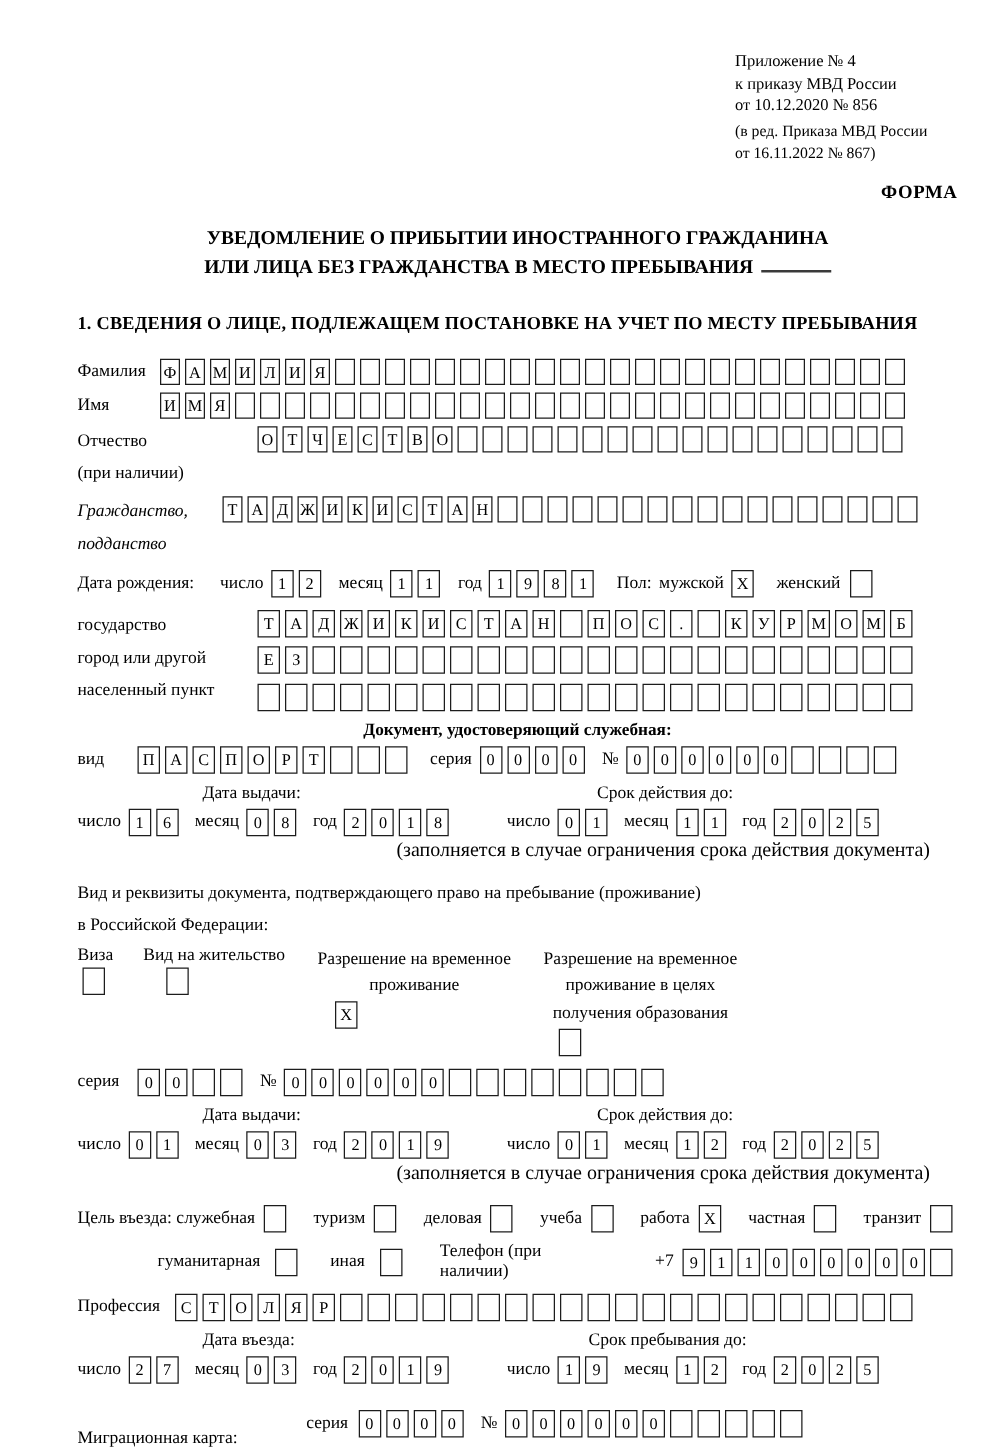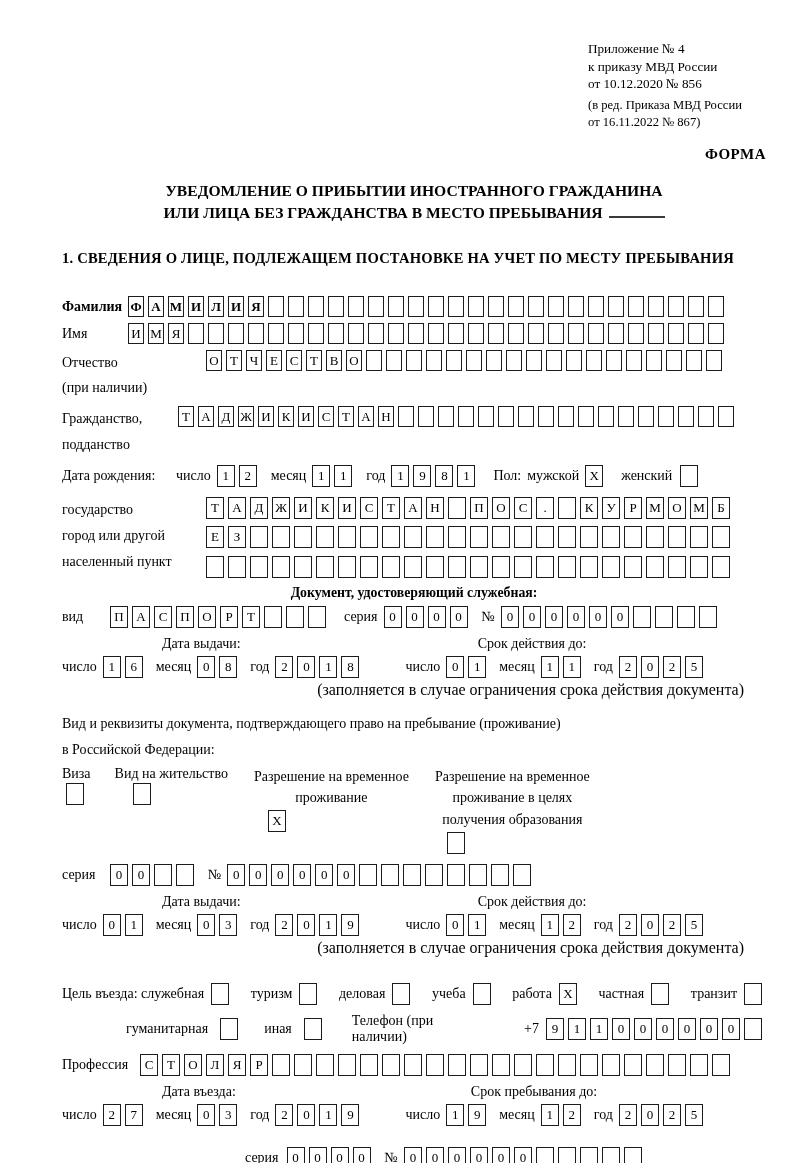"Фамилия" div.row { font-weight: bold -> none; margin-top: 29px -> 19px }
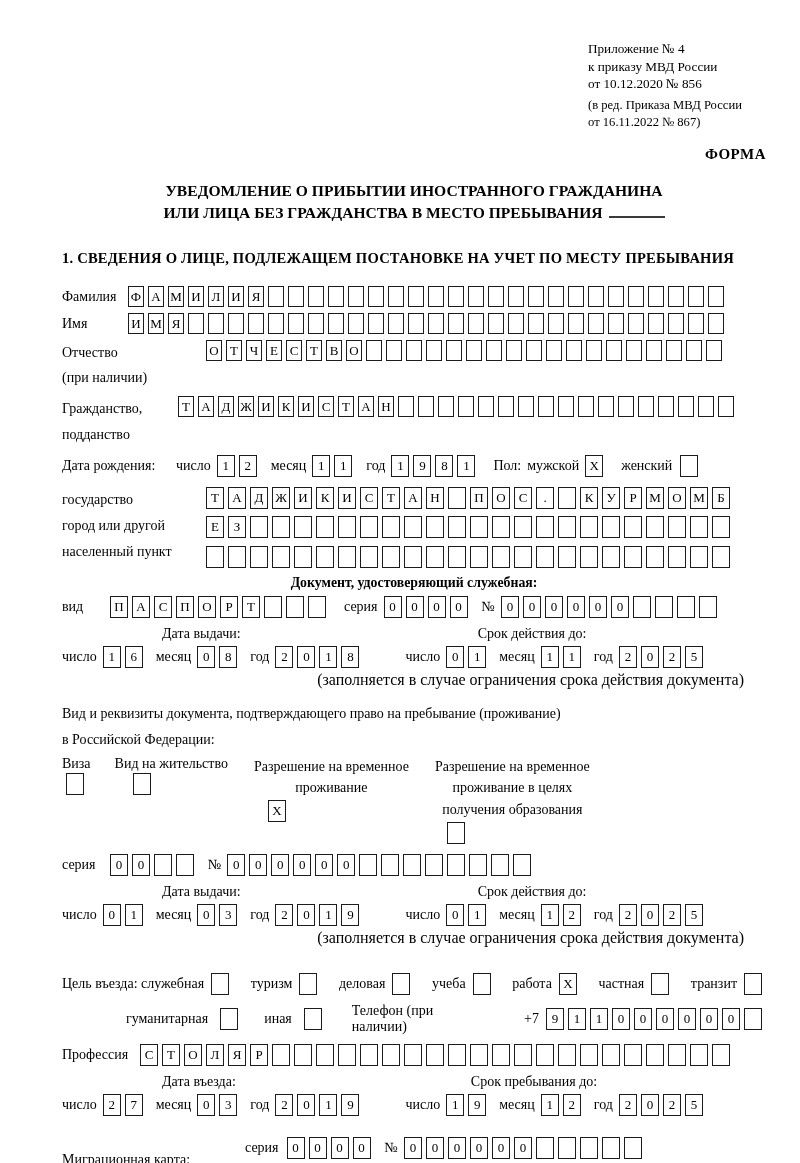"Гражданство," .w116 { font-style: none -> italic }
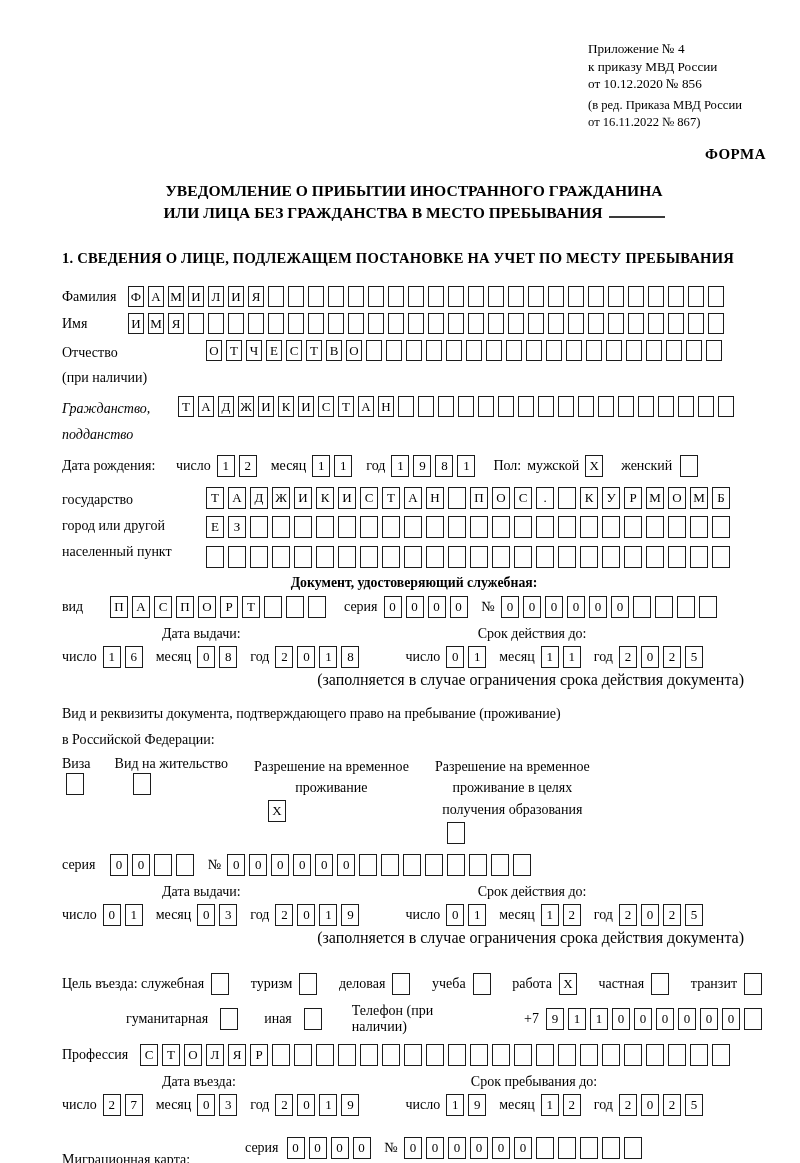"Цель въезда:" .purrow { margin-top: 26px -> 16px }
